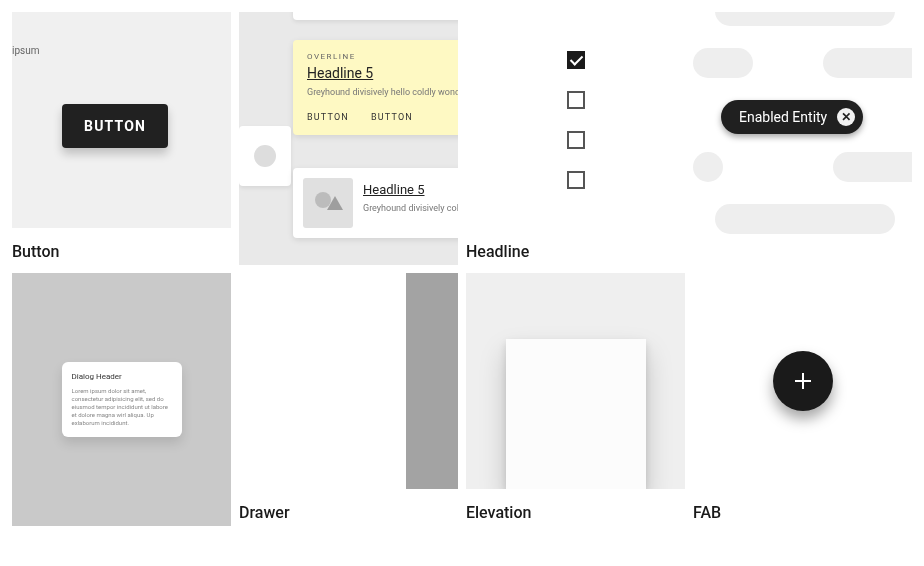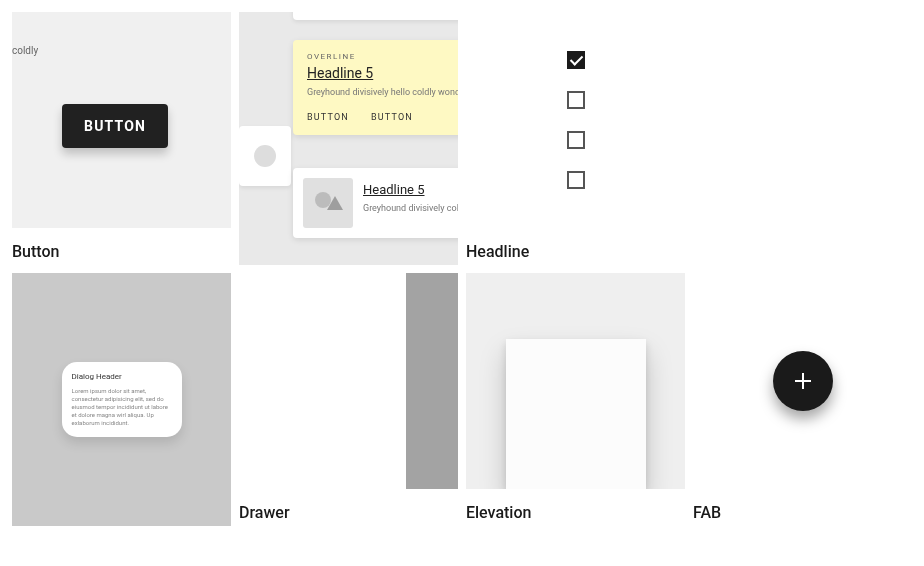"coldly" div.btn-cut { text: coldly -> ipsum }
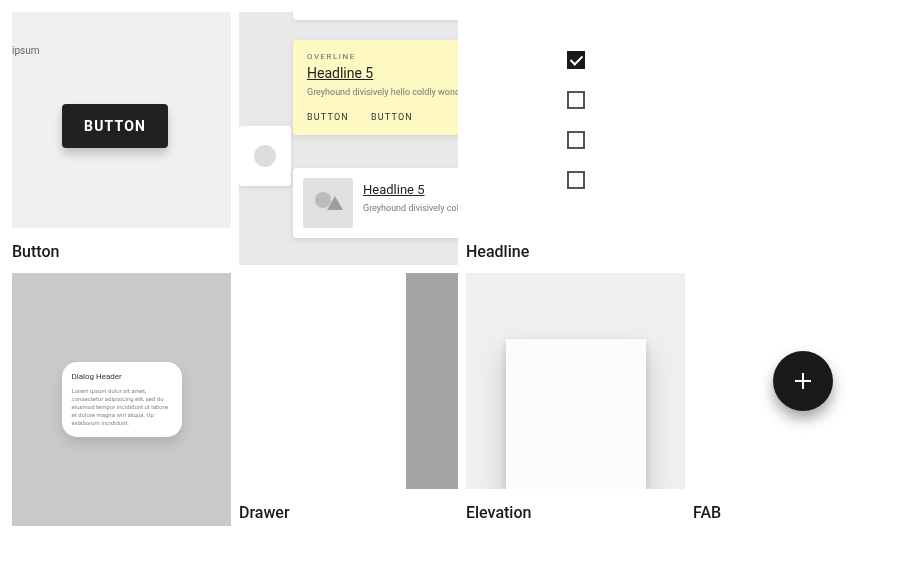"Enabled Entity" div.thumb { html: none -> <div> <div></div> <div></div> <div></div> <div></div> <div></div> <div></div> <div> <span>Enabled Entity</span> <span>✕</span> </div> </div> }
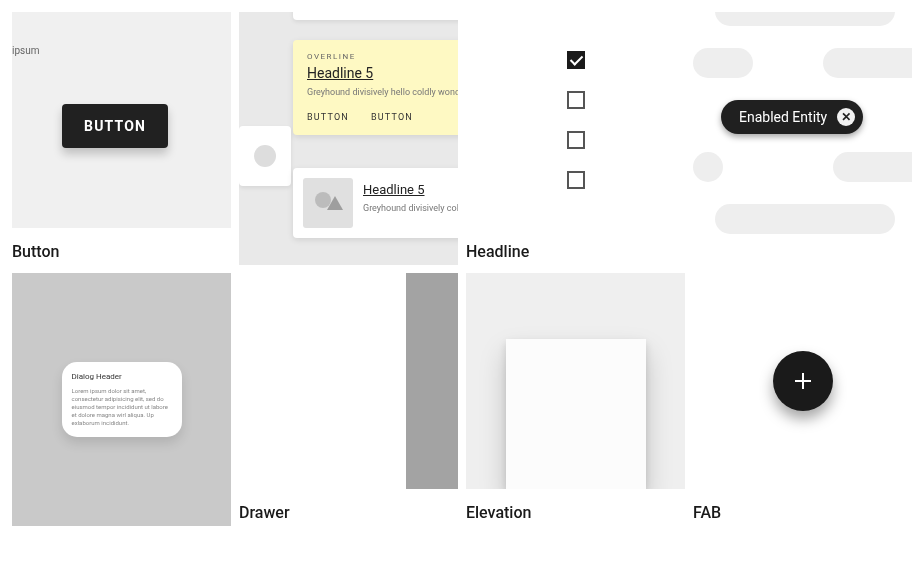"Dialog Header" .dialog { border-radius: 15px -> 6px }
